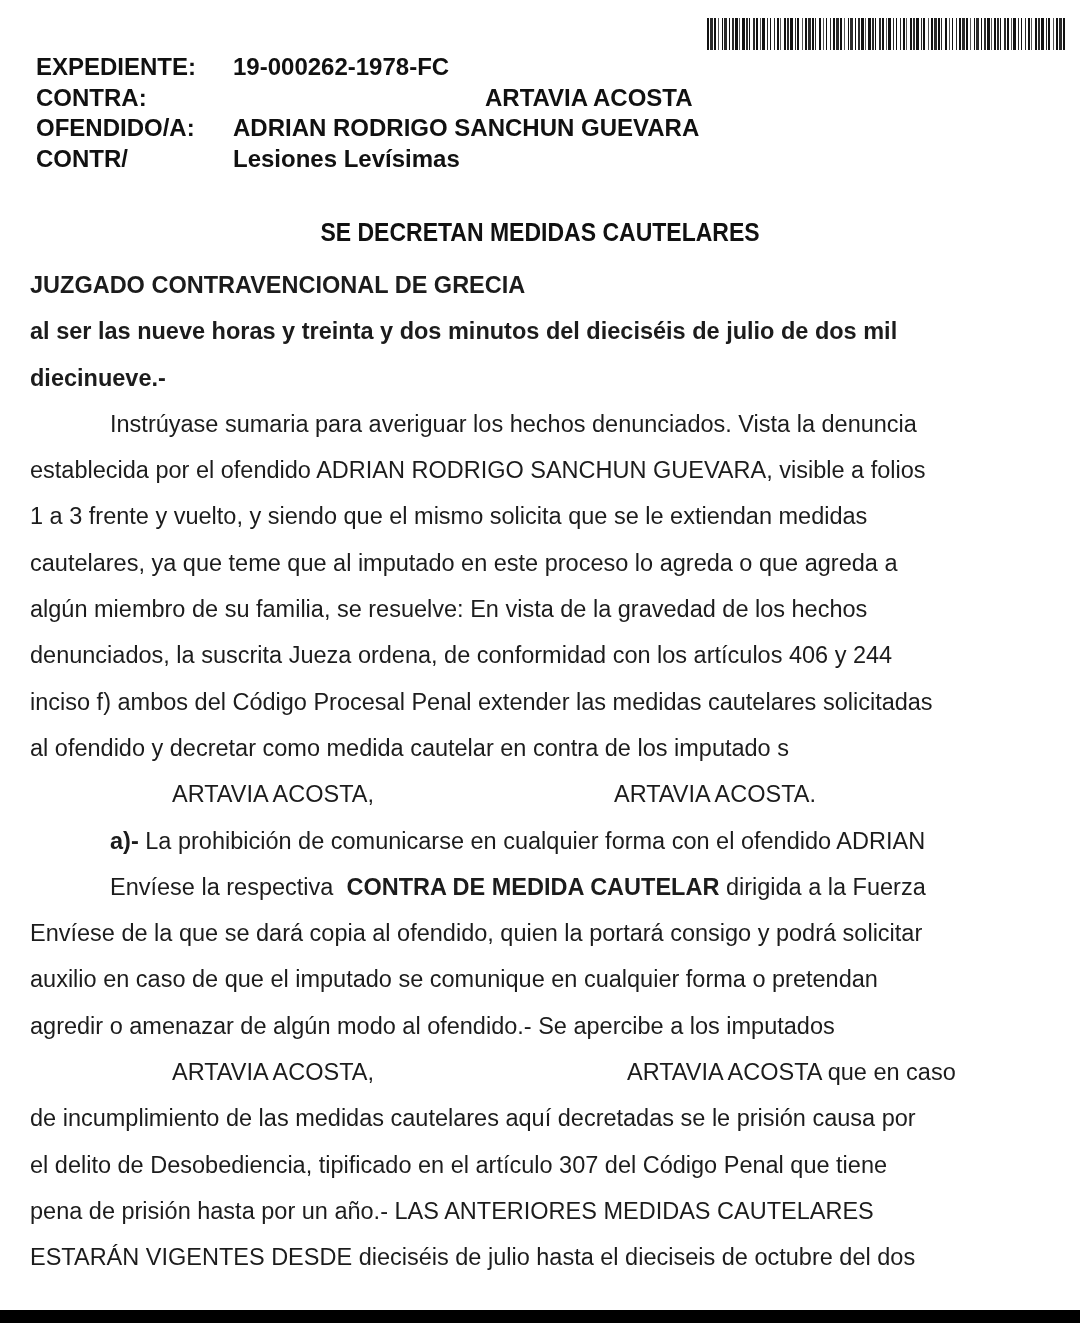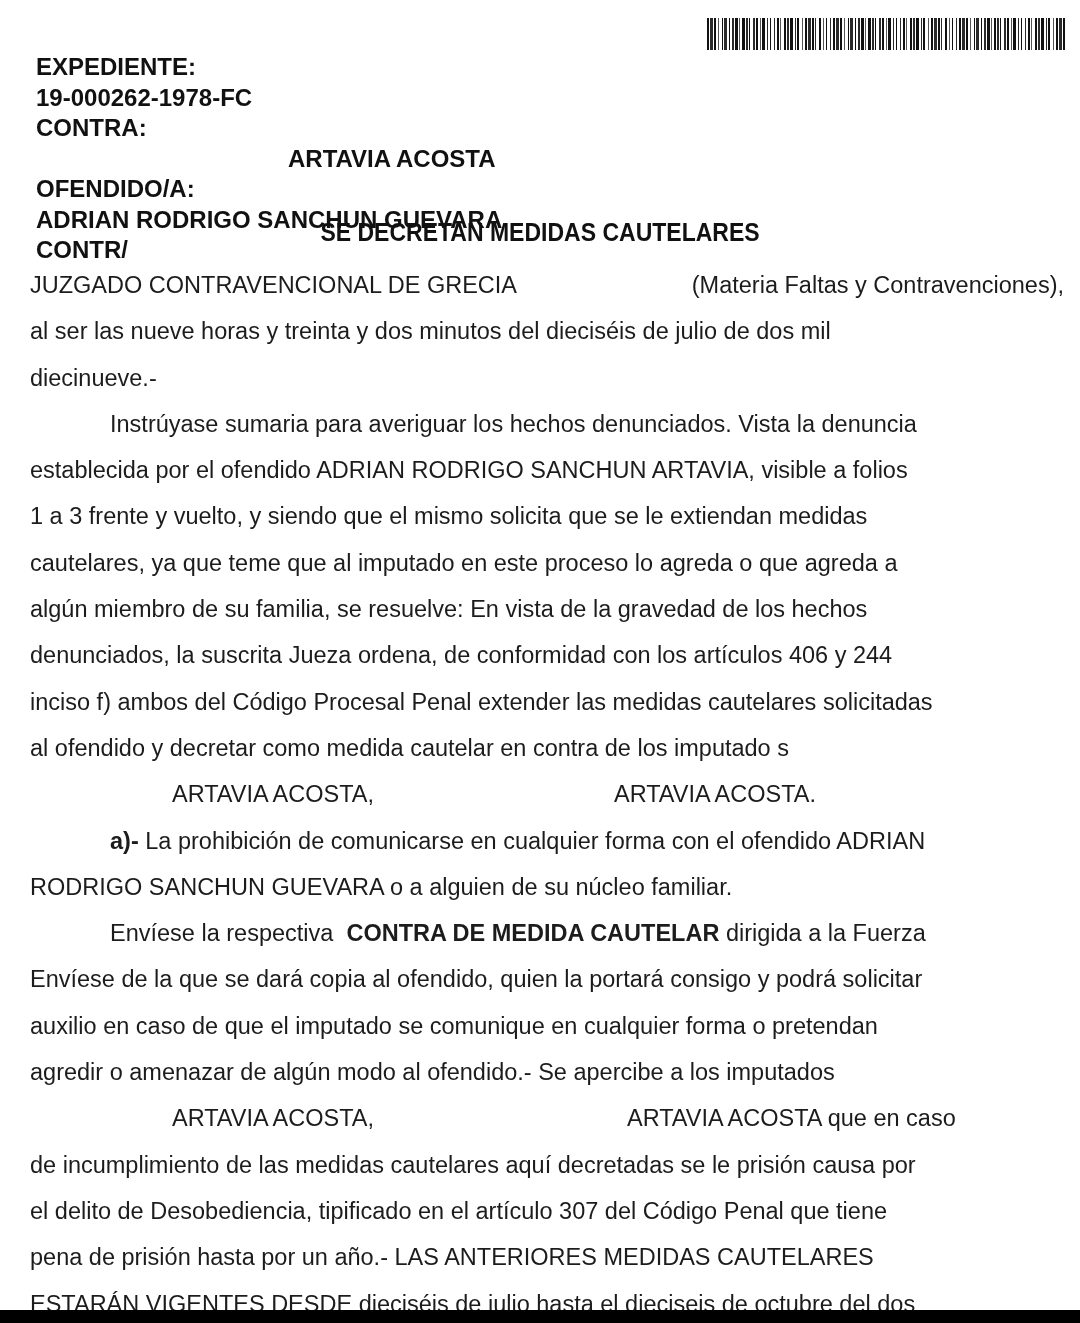"EXPEDIENTE:" .hrow { flex-direction: column -> none }
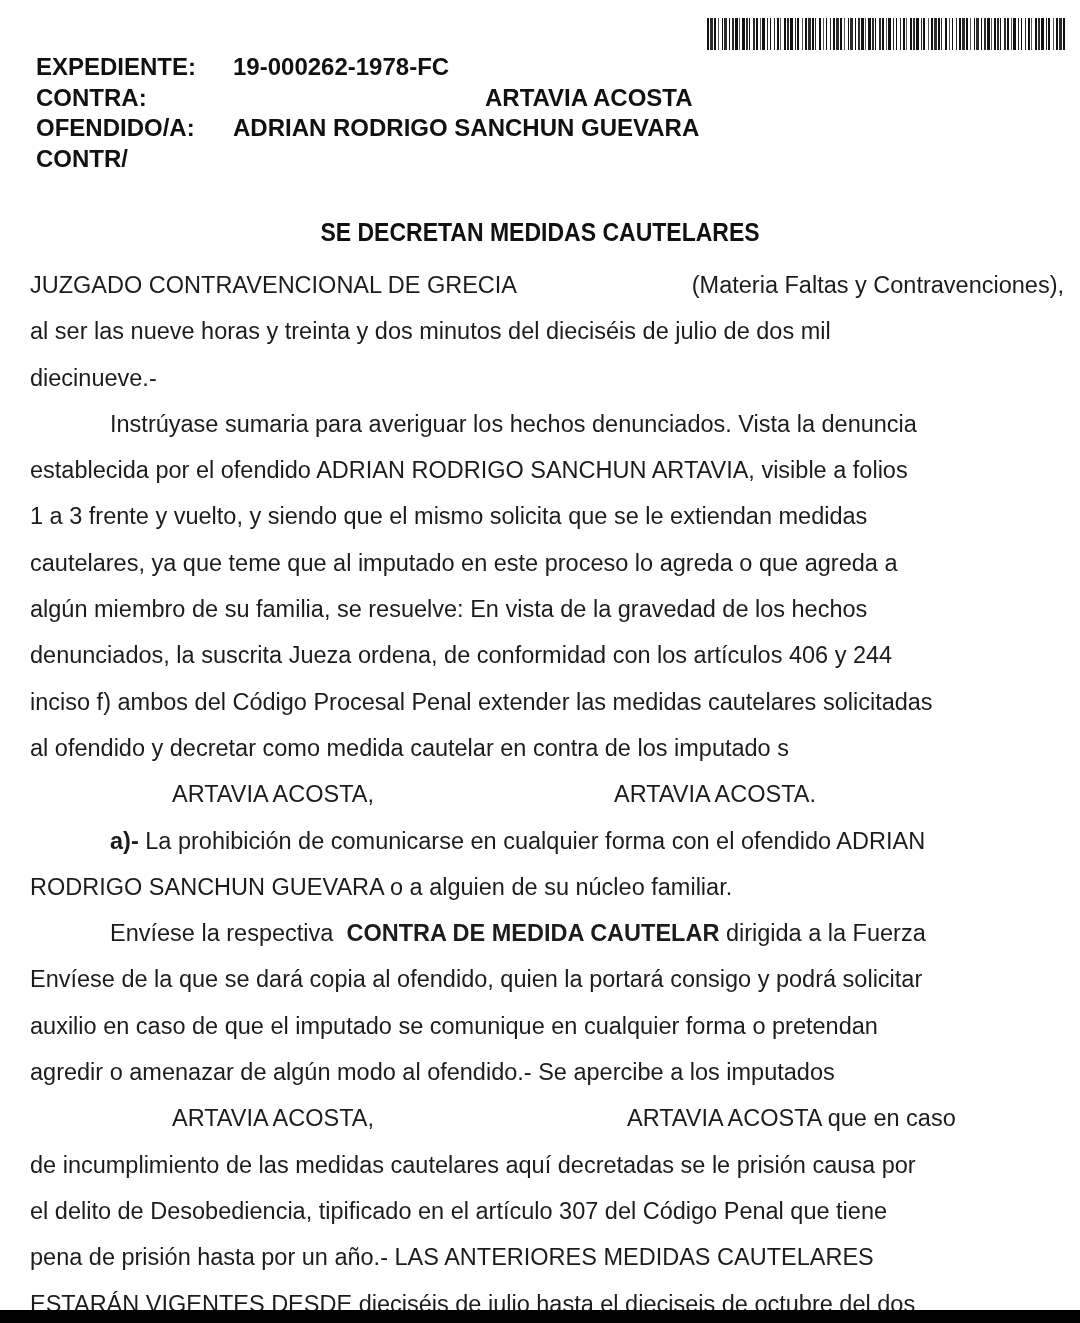"Lesiones Levísimas" span { html: none -> <span>Lesiones Levísimas</span> }
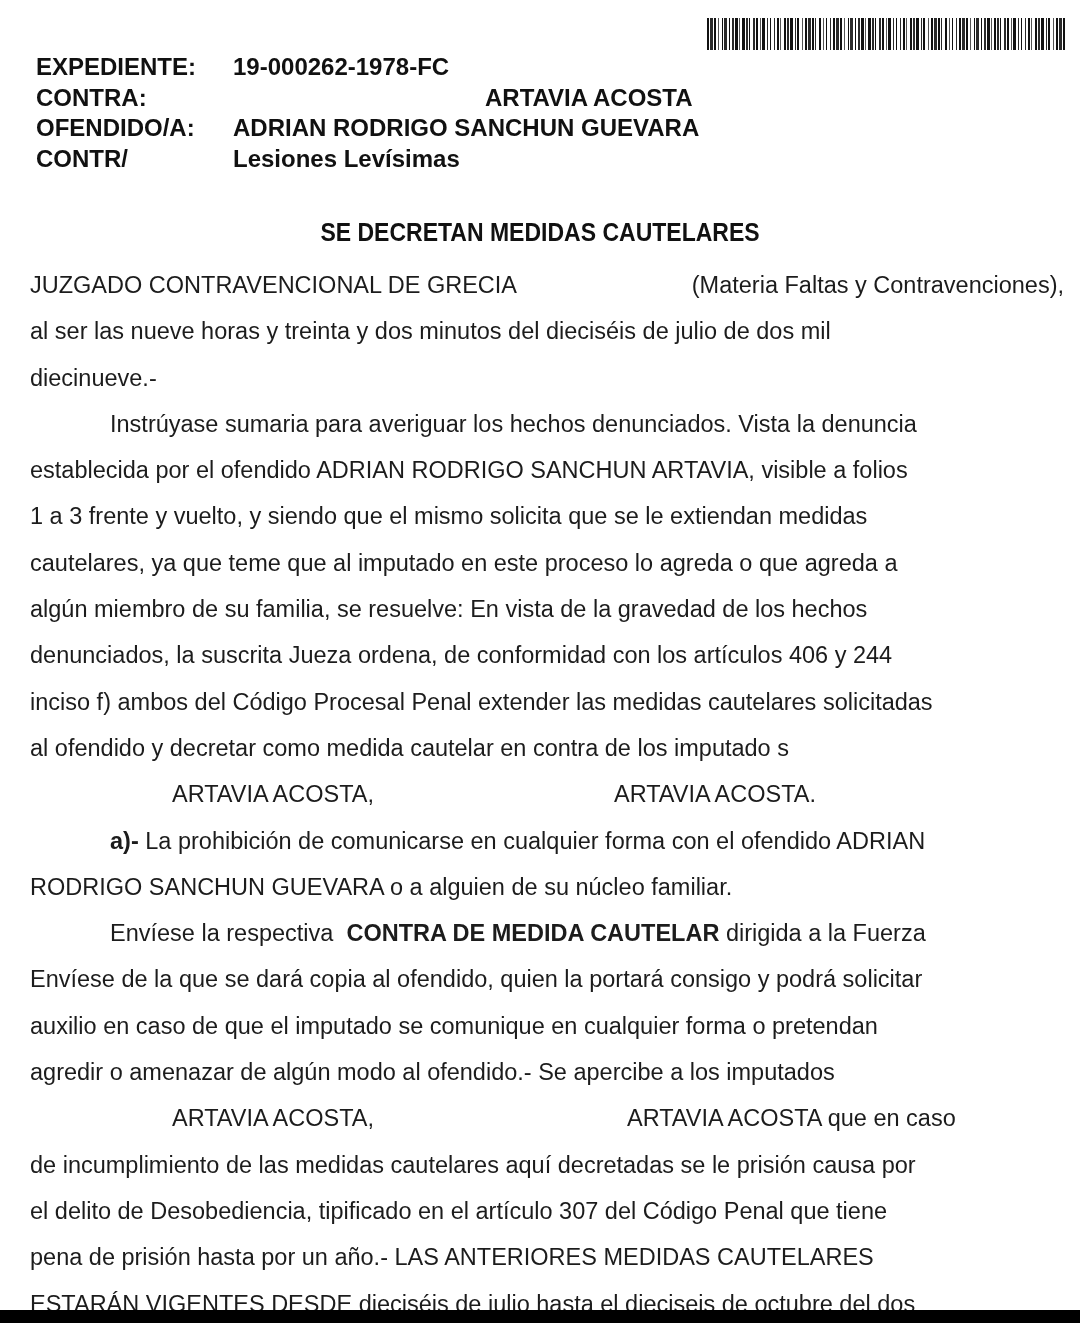"JUZGADO CONTRAVENCIONAL DE GRECIA" .line.bold { font-weight: normal -> bold }
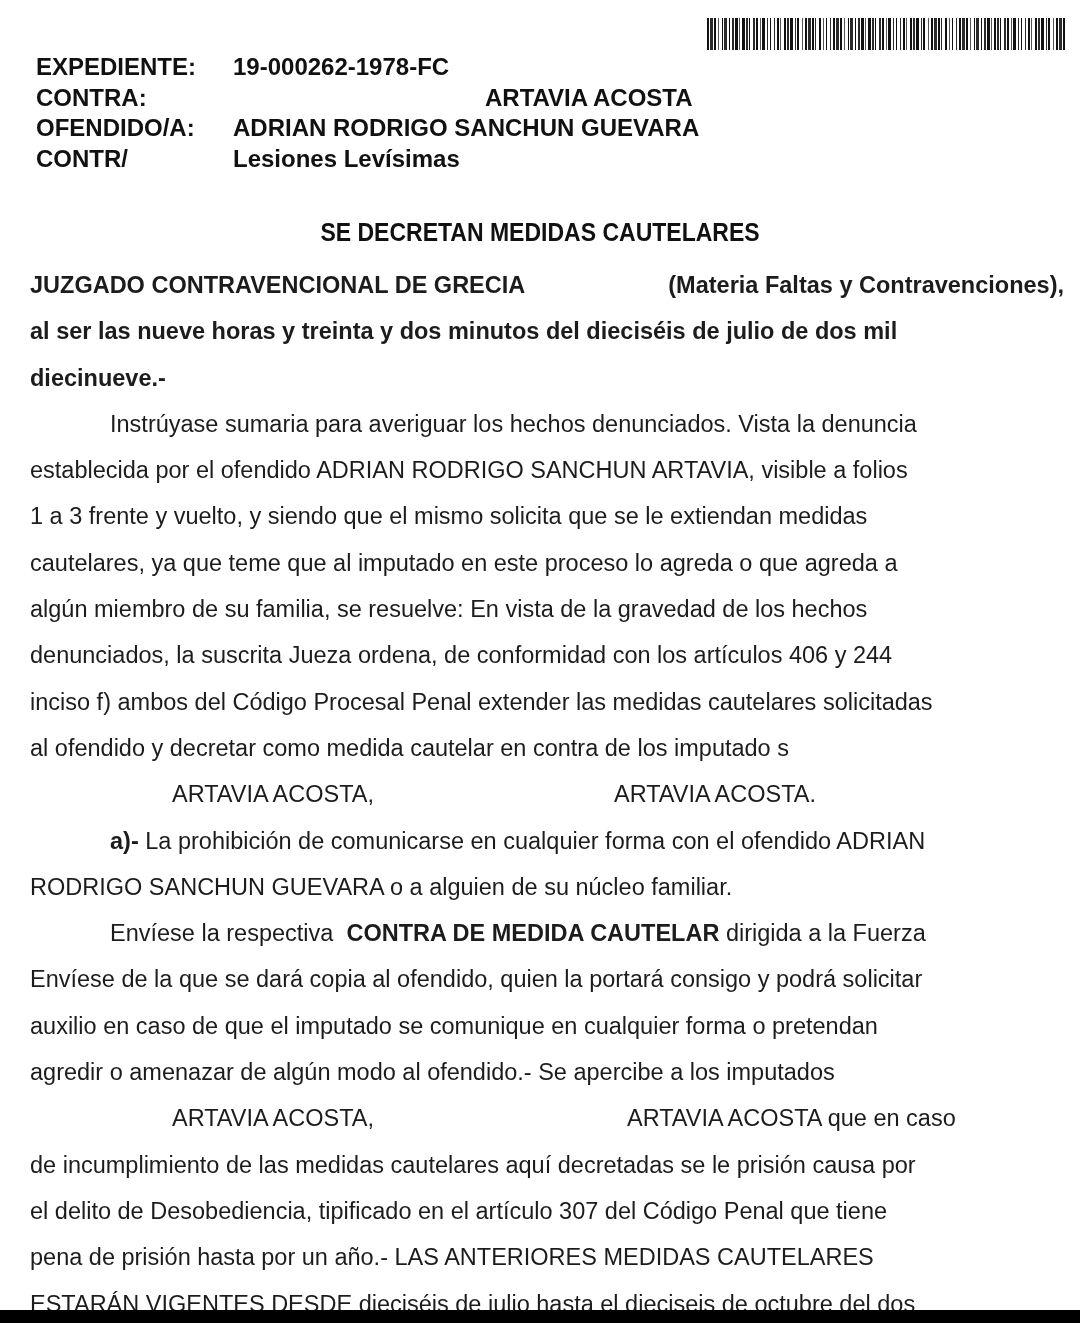"(Materia Faltas y Contravenciones)," span { html: <span>(Materia Faltas y Contravenciones),</span> -> none }
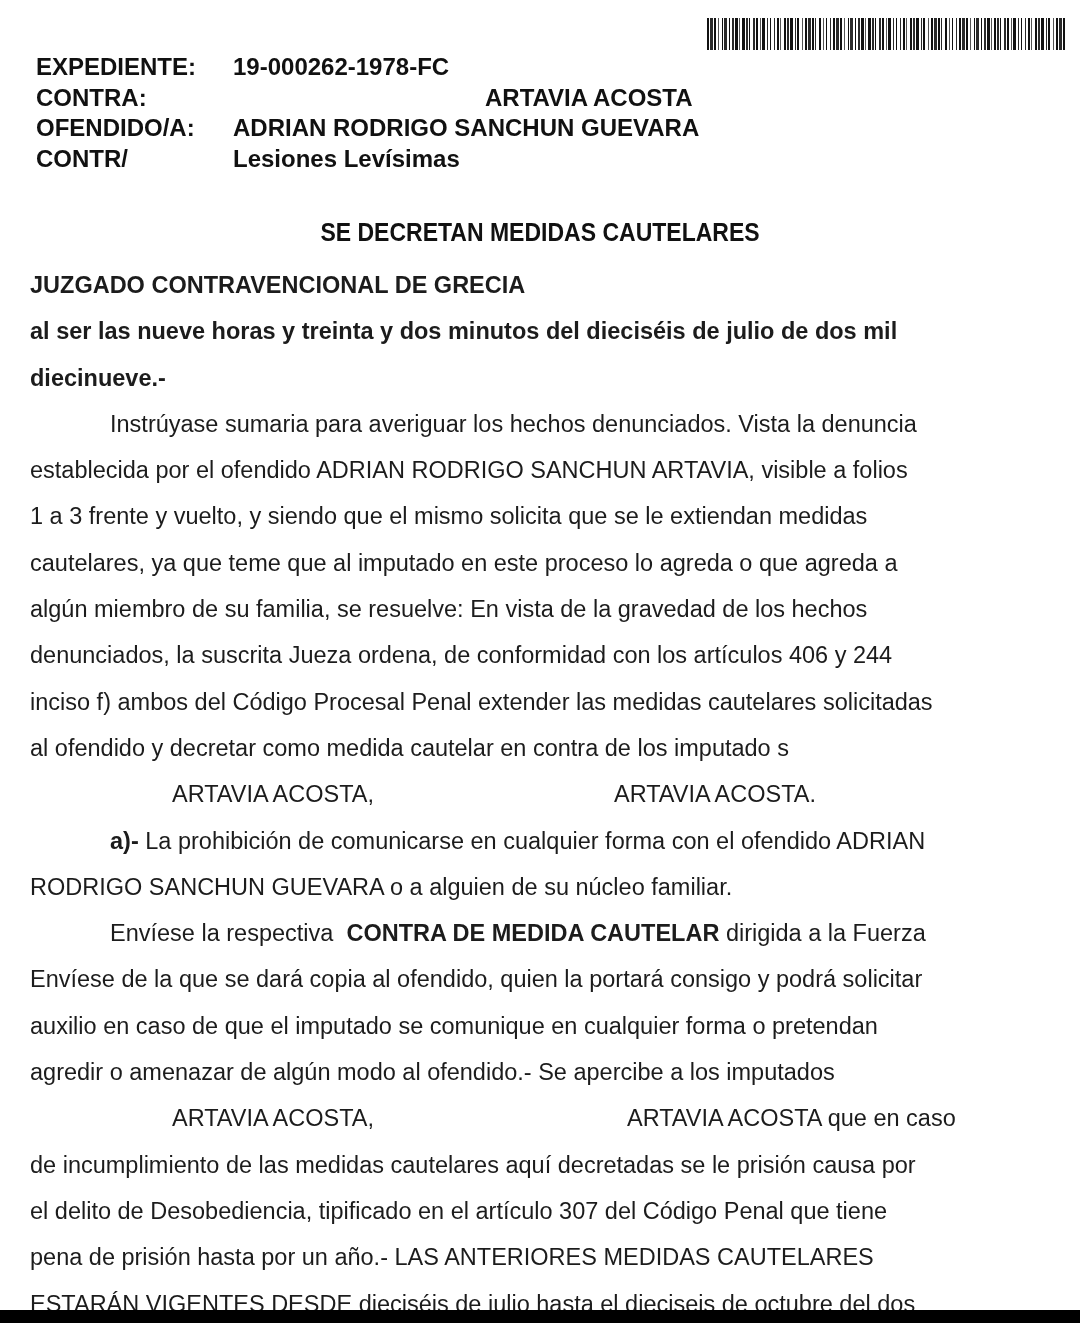"establecida por el ofendido ADRIAN" div.line { text: ARTAVIA -> GUEVARA }
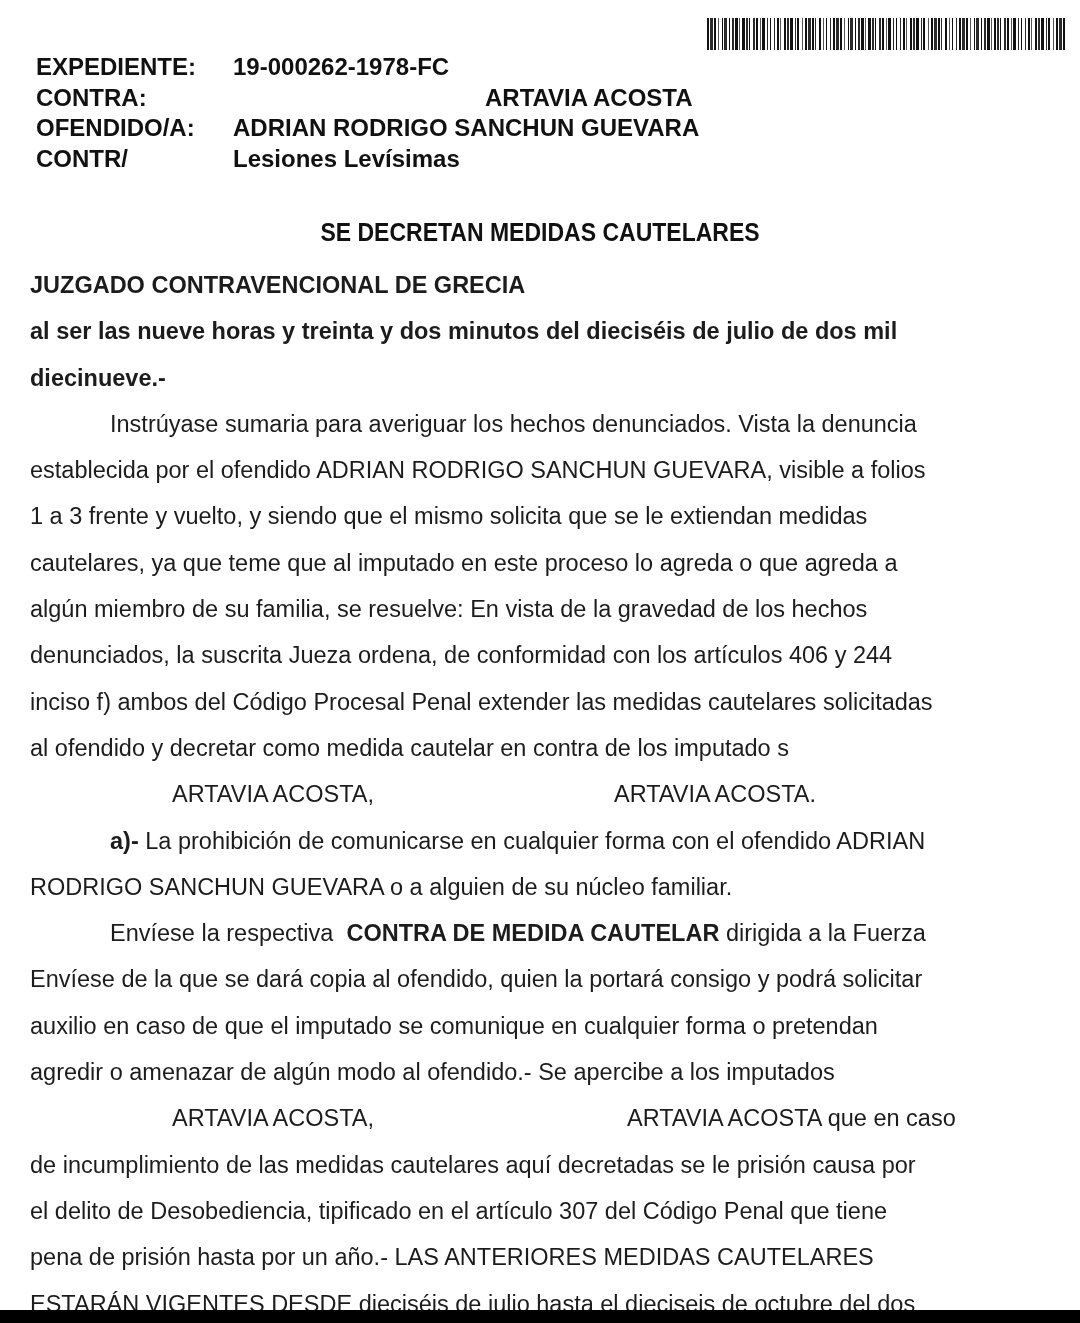"RODRIGO SANCHUN GUEVARA o a" div.line { html: <div>RODRIGO SANCHUN GUEVARA o a alguien de su núcleo familiar.</div> -> none }
